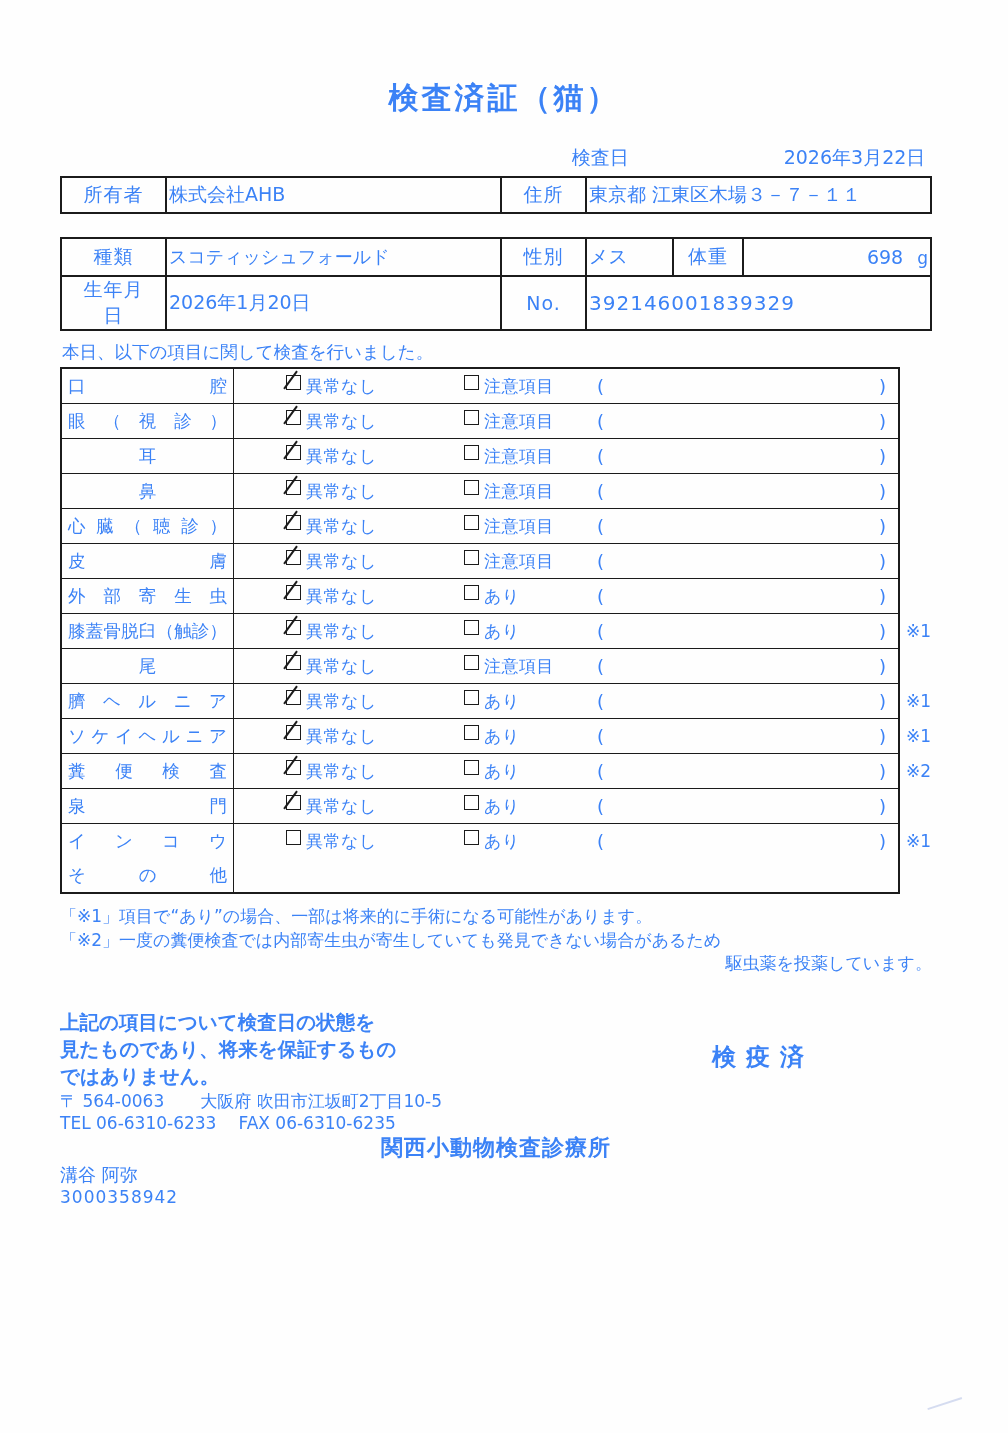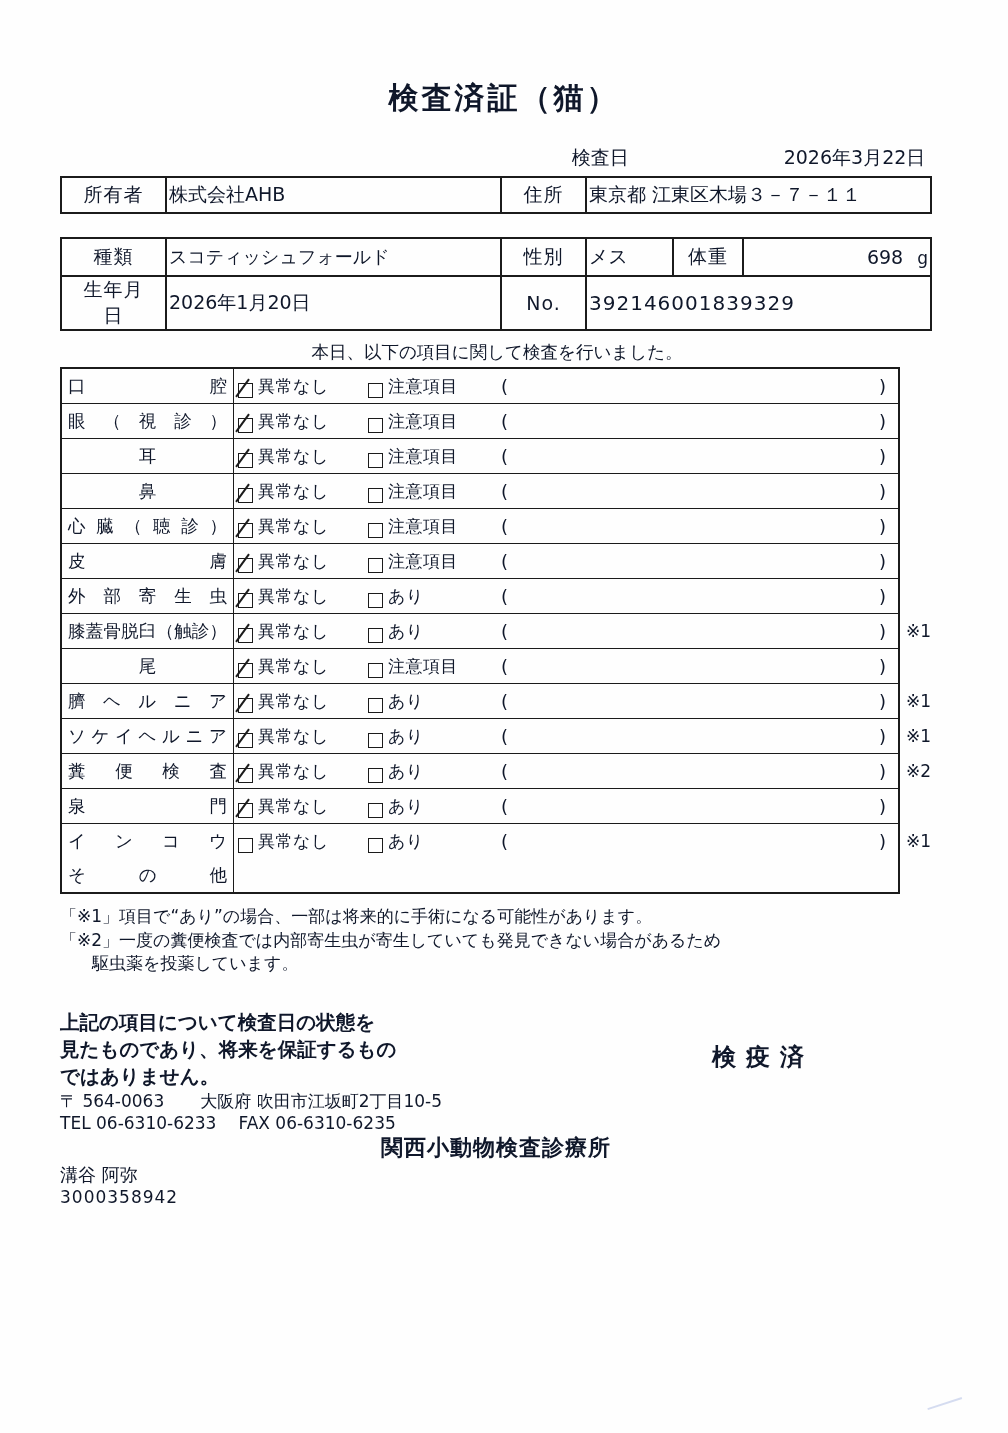"検査済証（猫）" .page { color: #0f172a -> #3b82f6 }
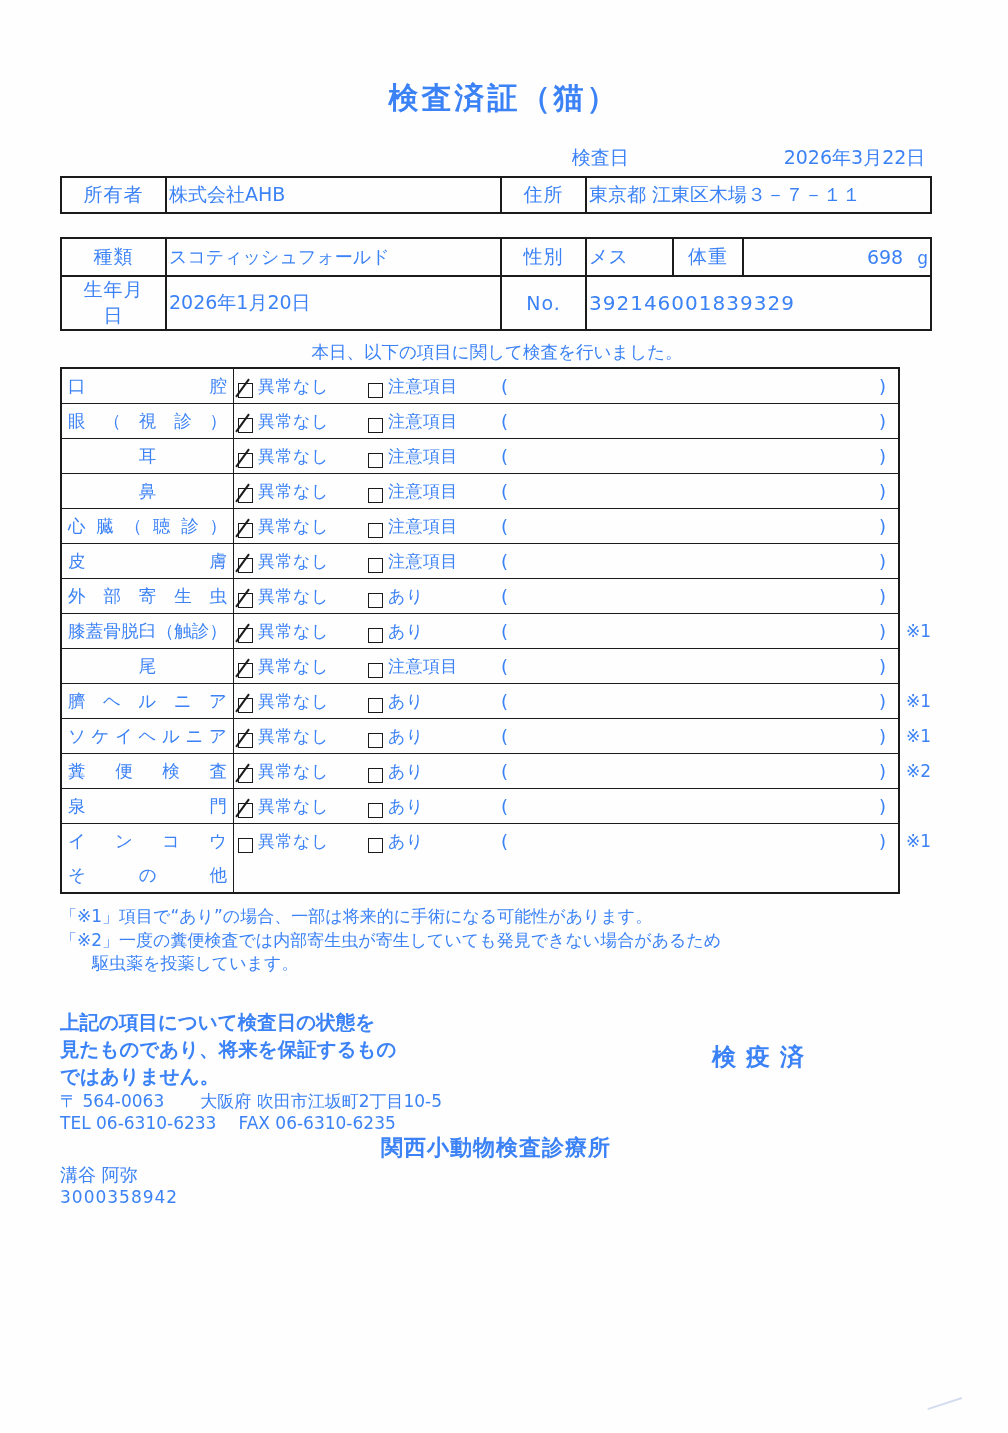"本日、以下の項目に関して検査を行いました。" .intro { text-align: center -> none }
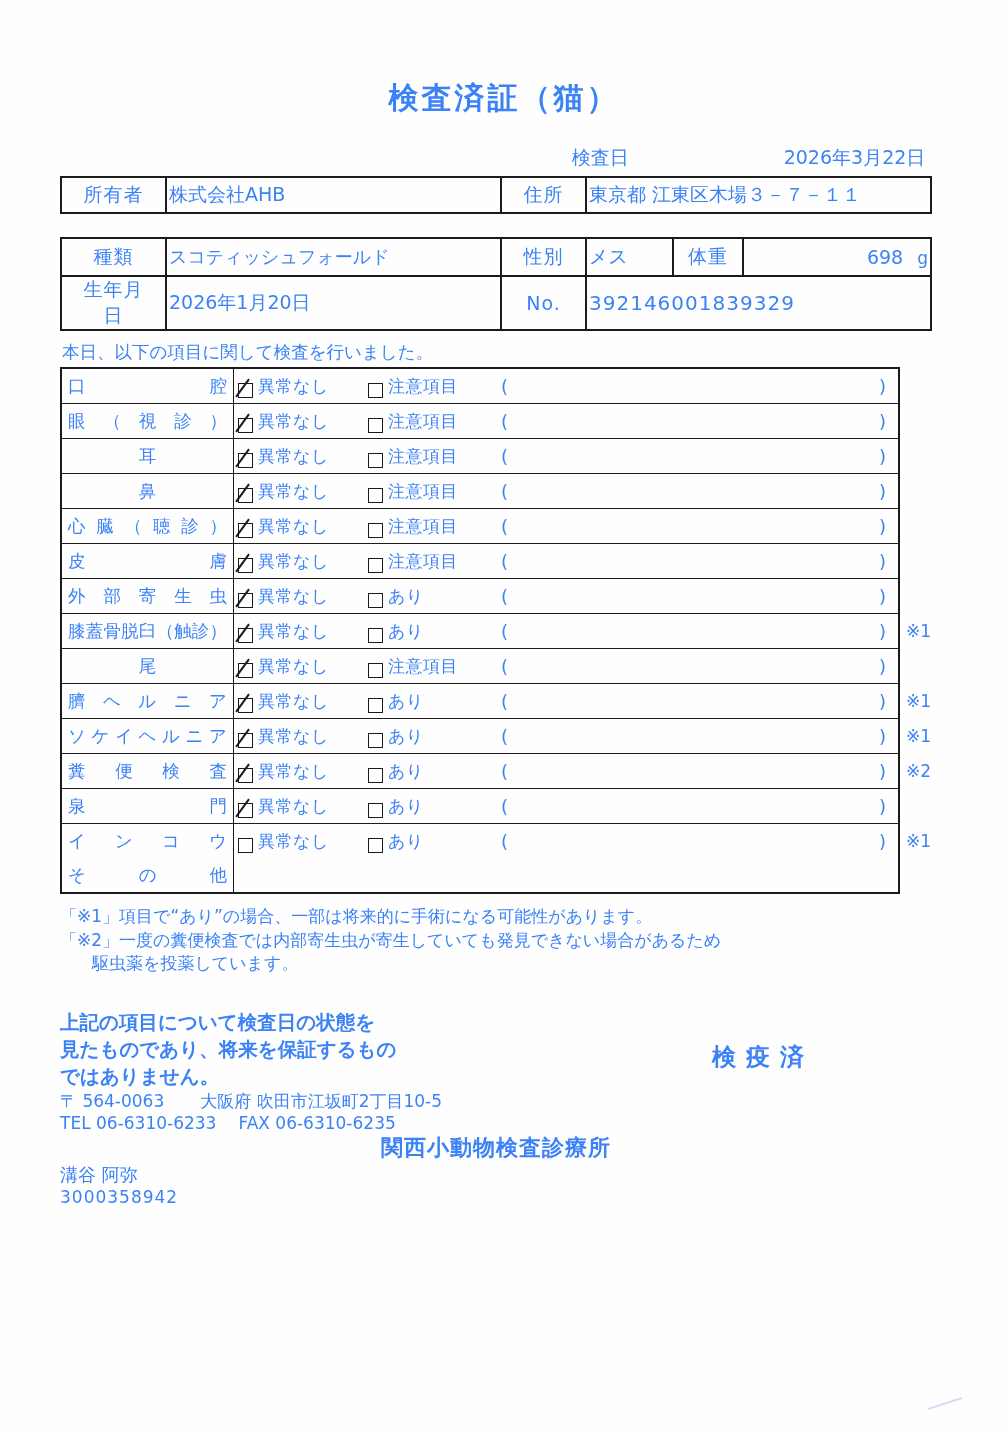"異常なし" .check-group { align-items: flex-end -> flex-start; margin-left: none -> 48px }
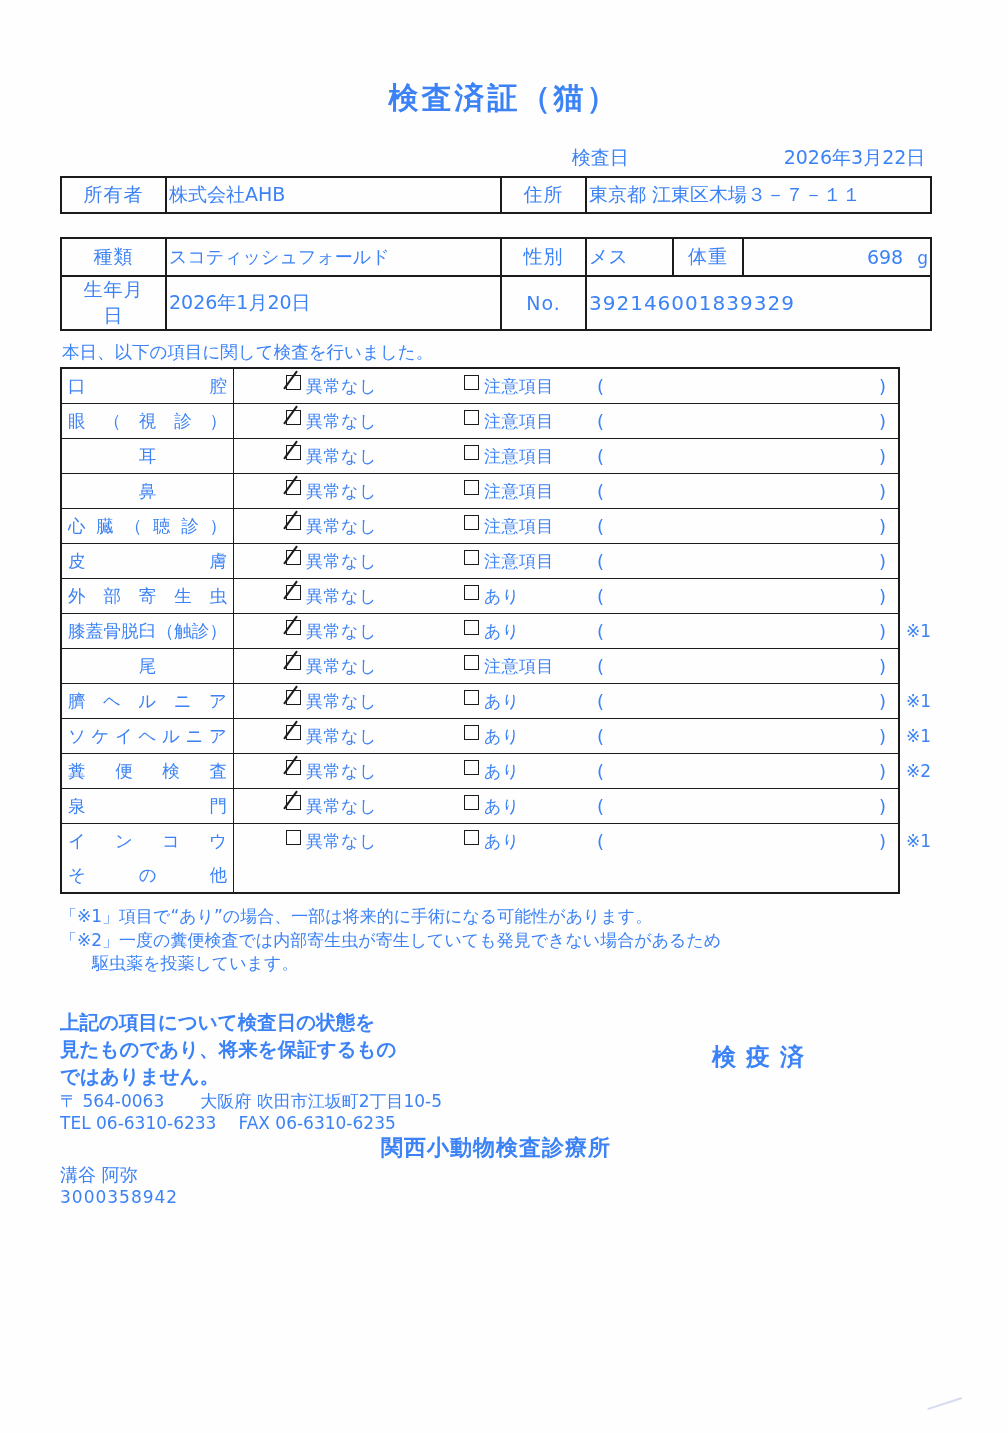"駆虫薬を投薬しています。" .notes p.indent { margin-left: 32px -> 80px; text-align: none -> right }
